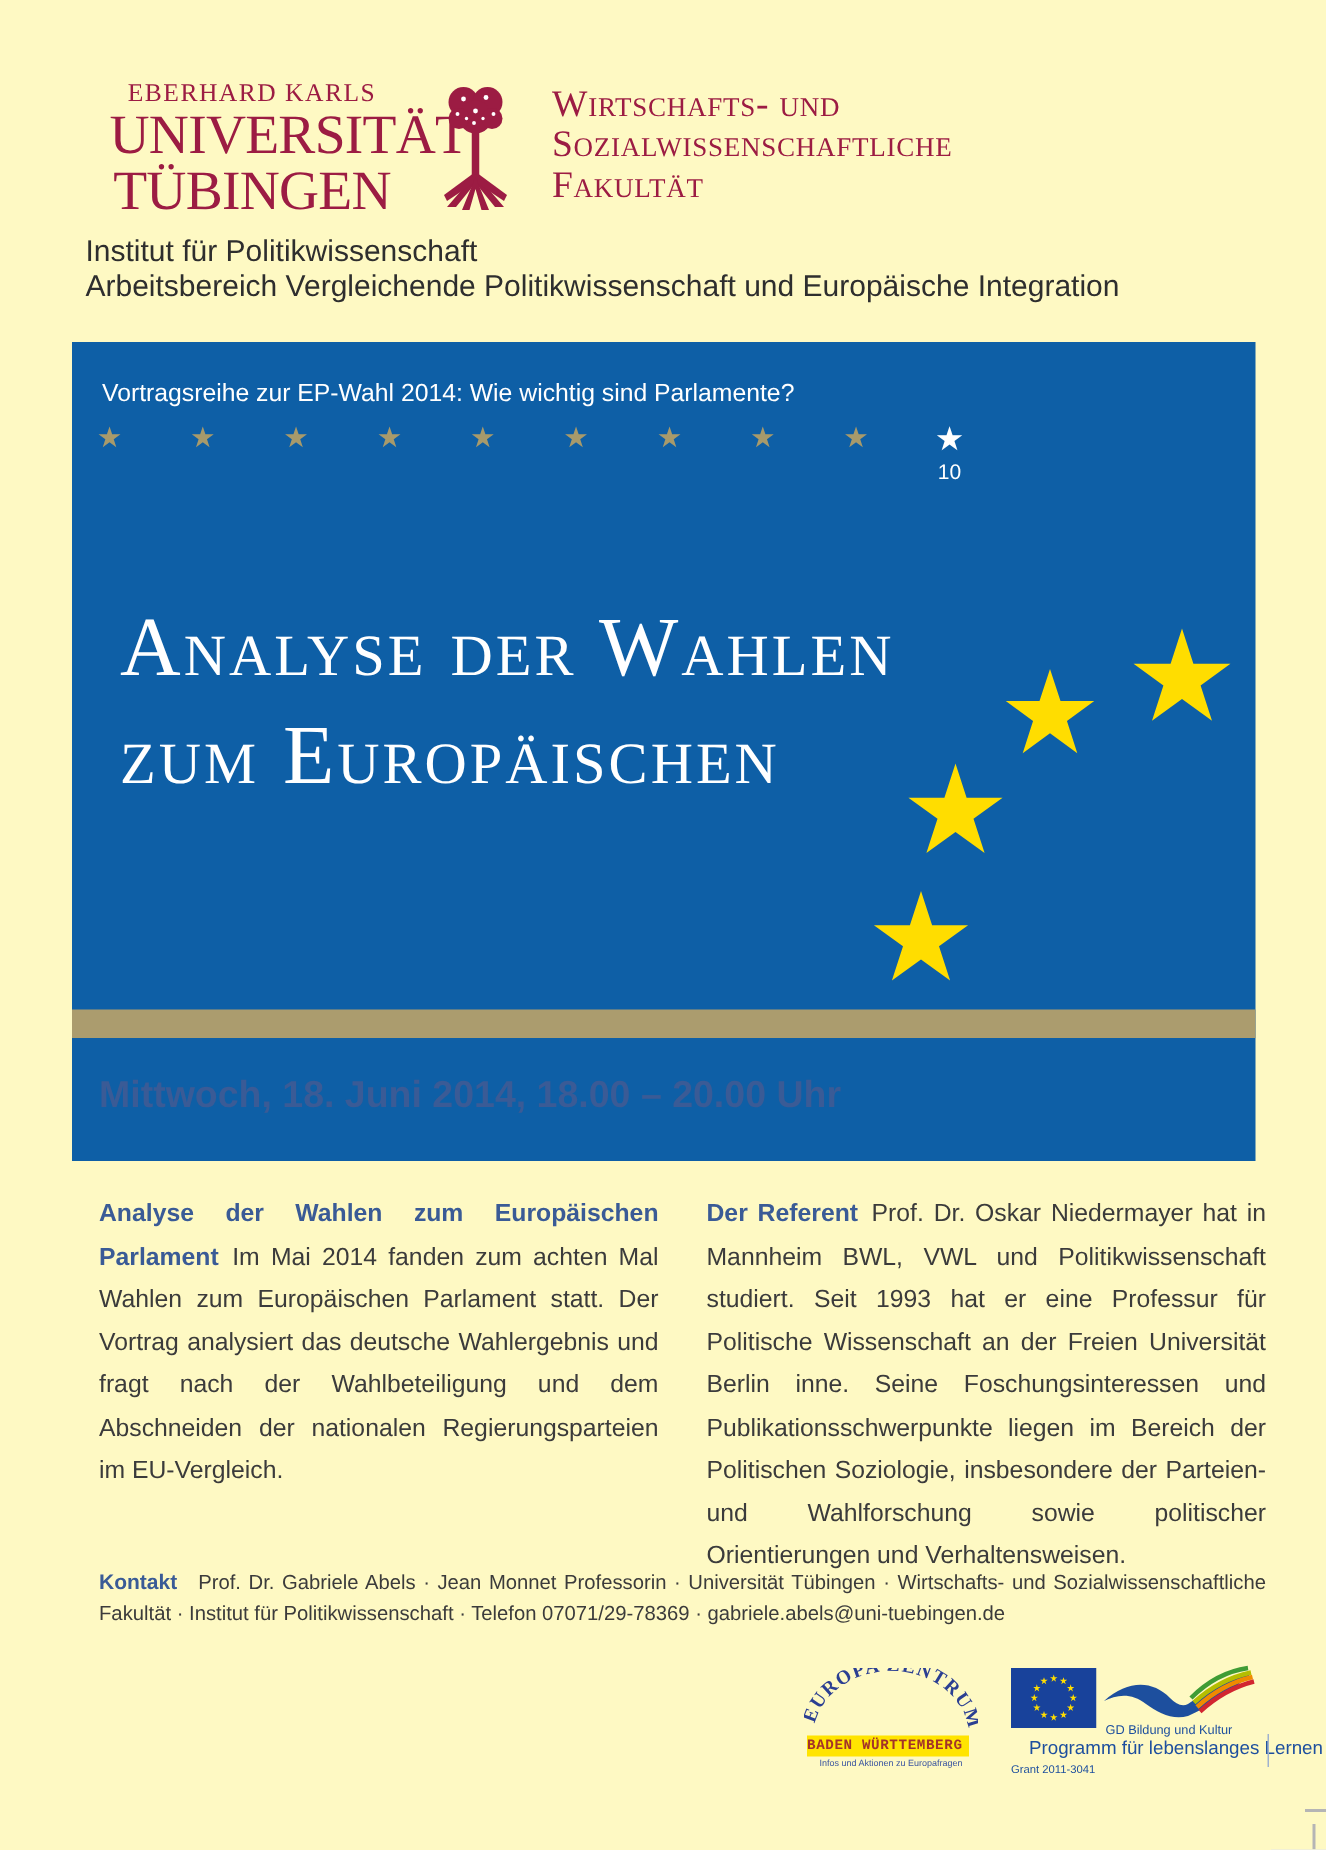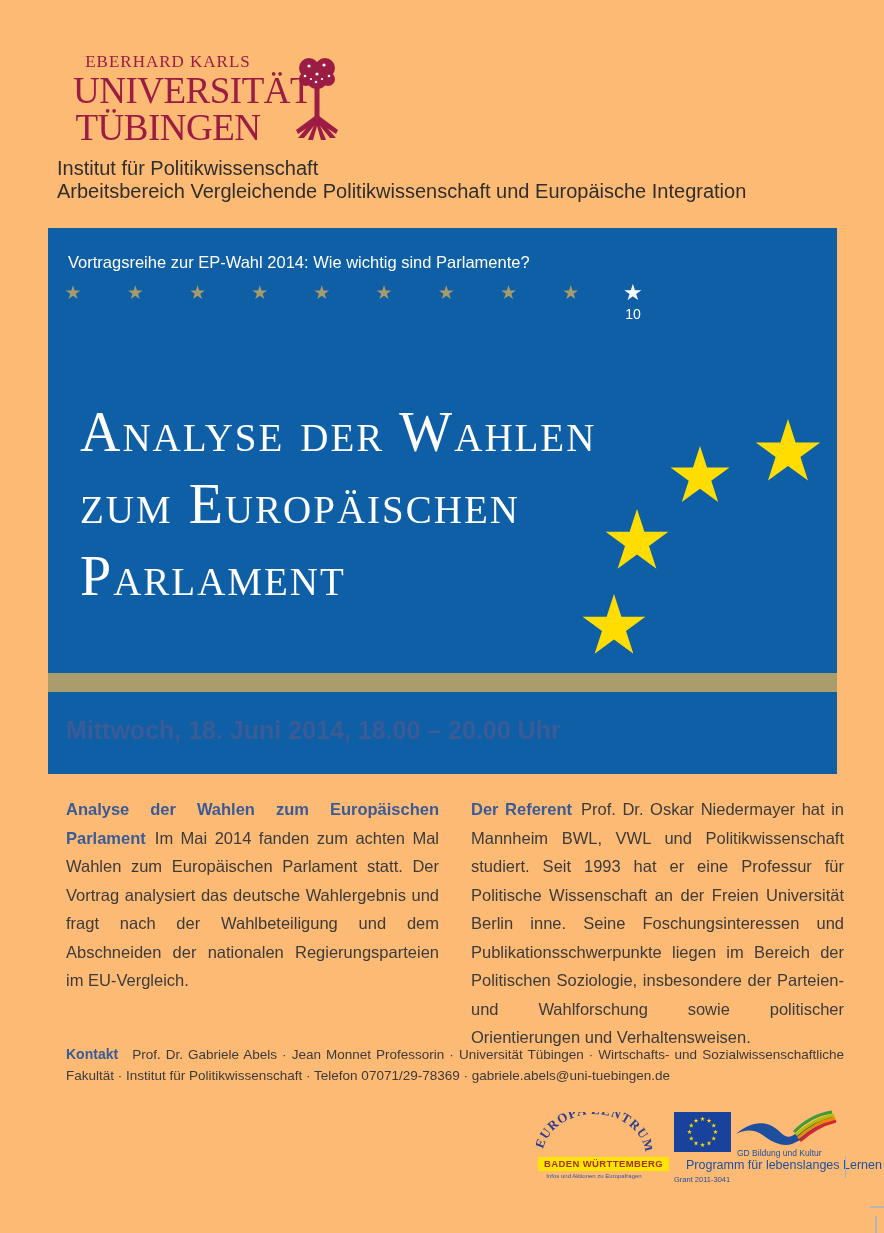"EBERHARD KARLS" .page { background: #fdba74 -> #fef9c3 }
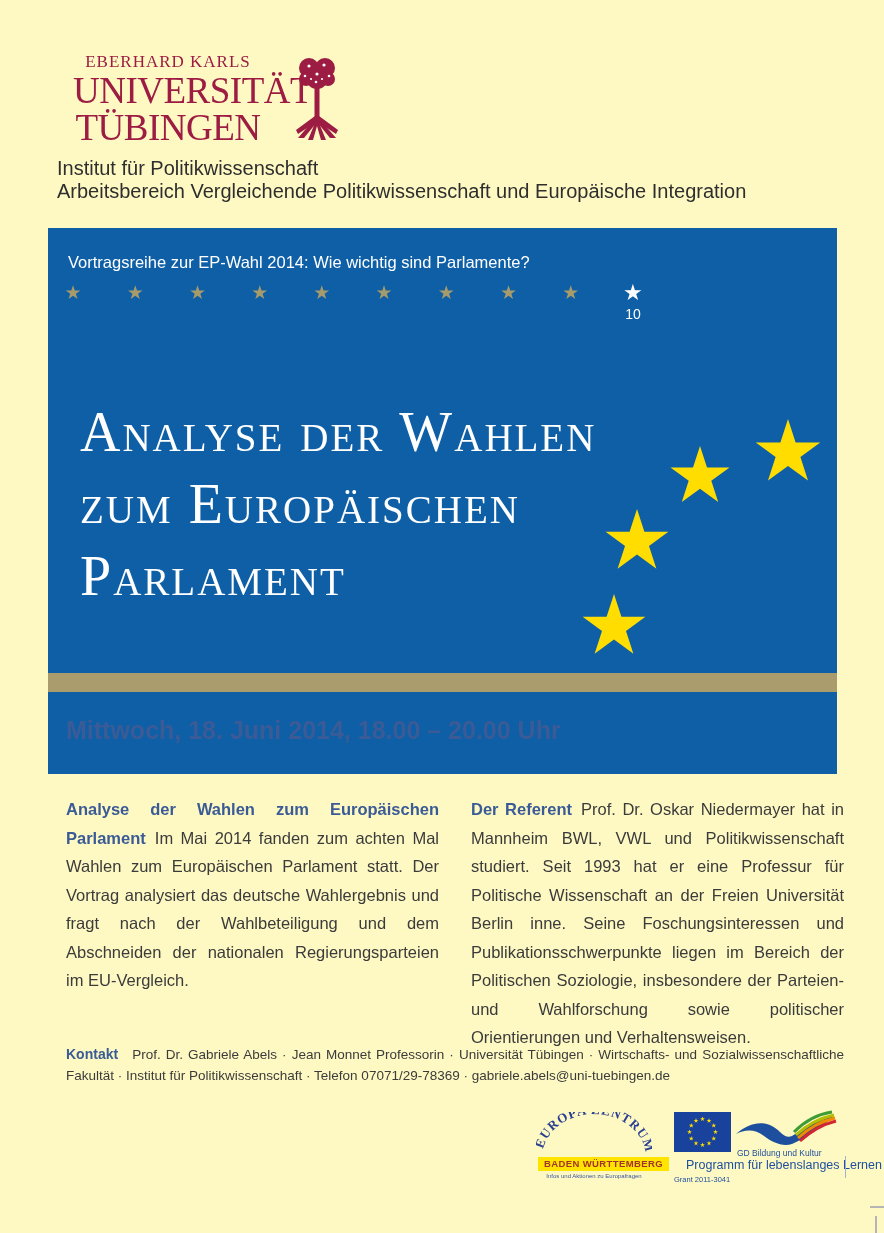"Wirtschafts- und" div.fac-block { html: none -> <div> <div>Wirtschafts- und</div> <div>Sozialwissenschaftliche</div> <div>Fakultät</div> </div> }
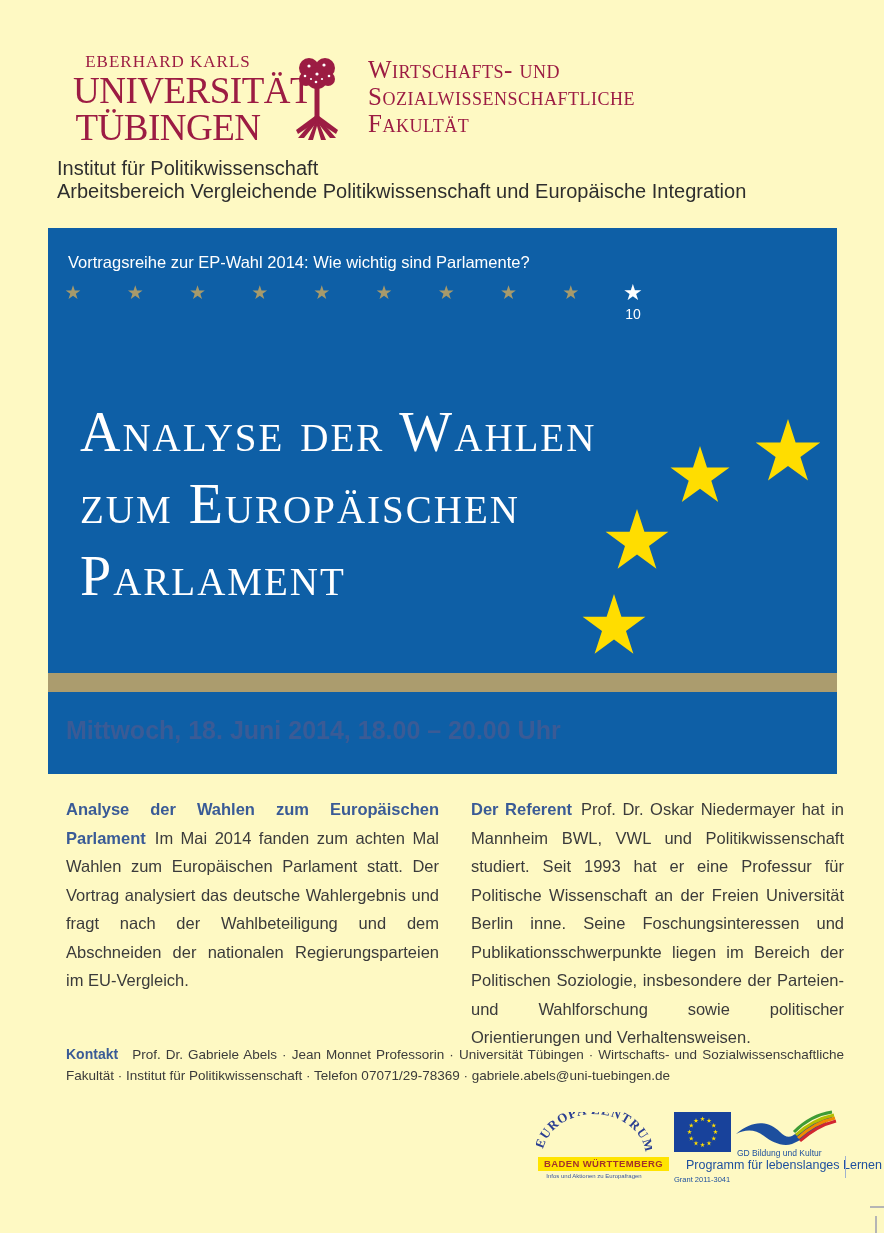"Parlament" div { html: <div>Parlament</div> -> none }
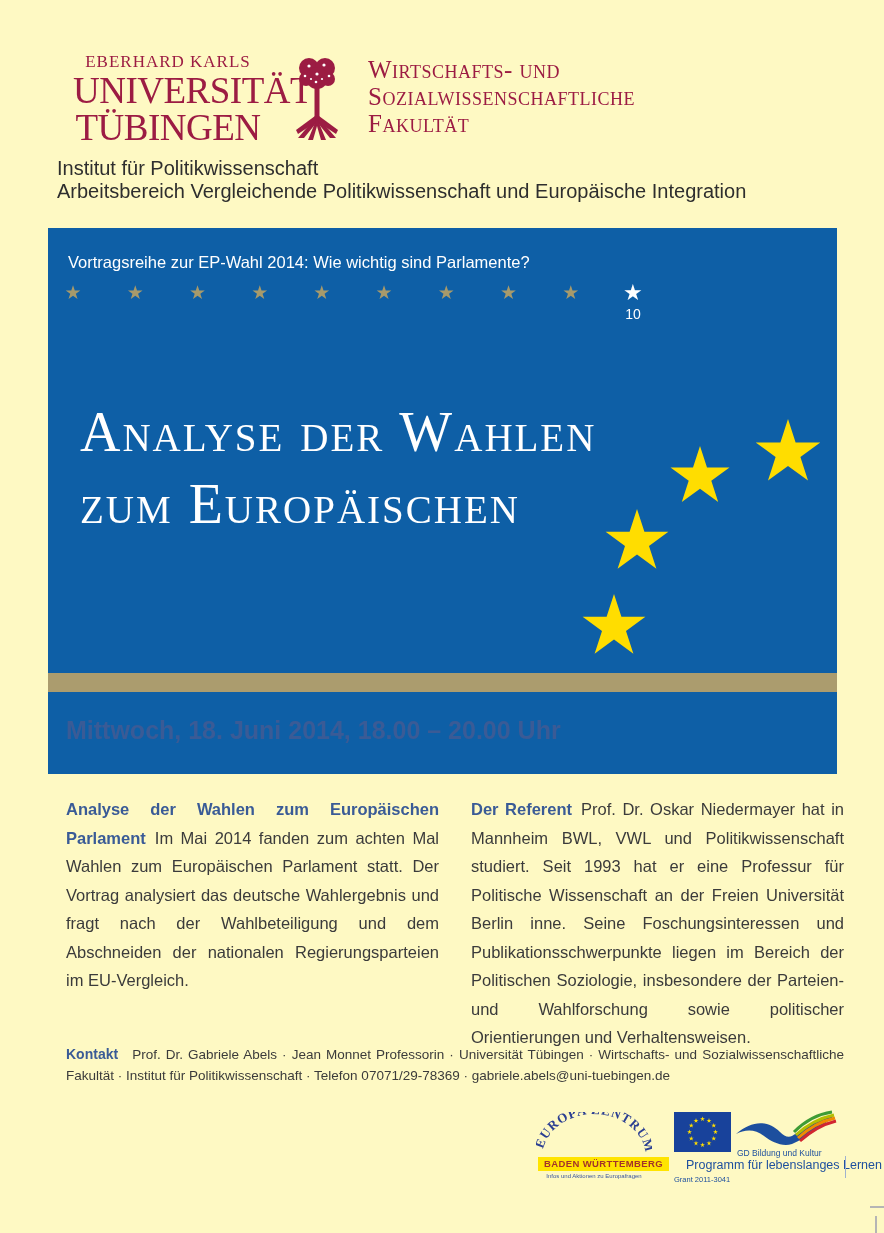"BADEN WÜRTTEMBERG" .ez-strip { font-family: Liberation Sans, sans-serif -> Liberation Mono, monospace; text-align: center -> none; width: 131px -> 108px }
